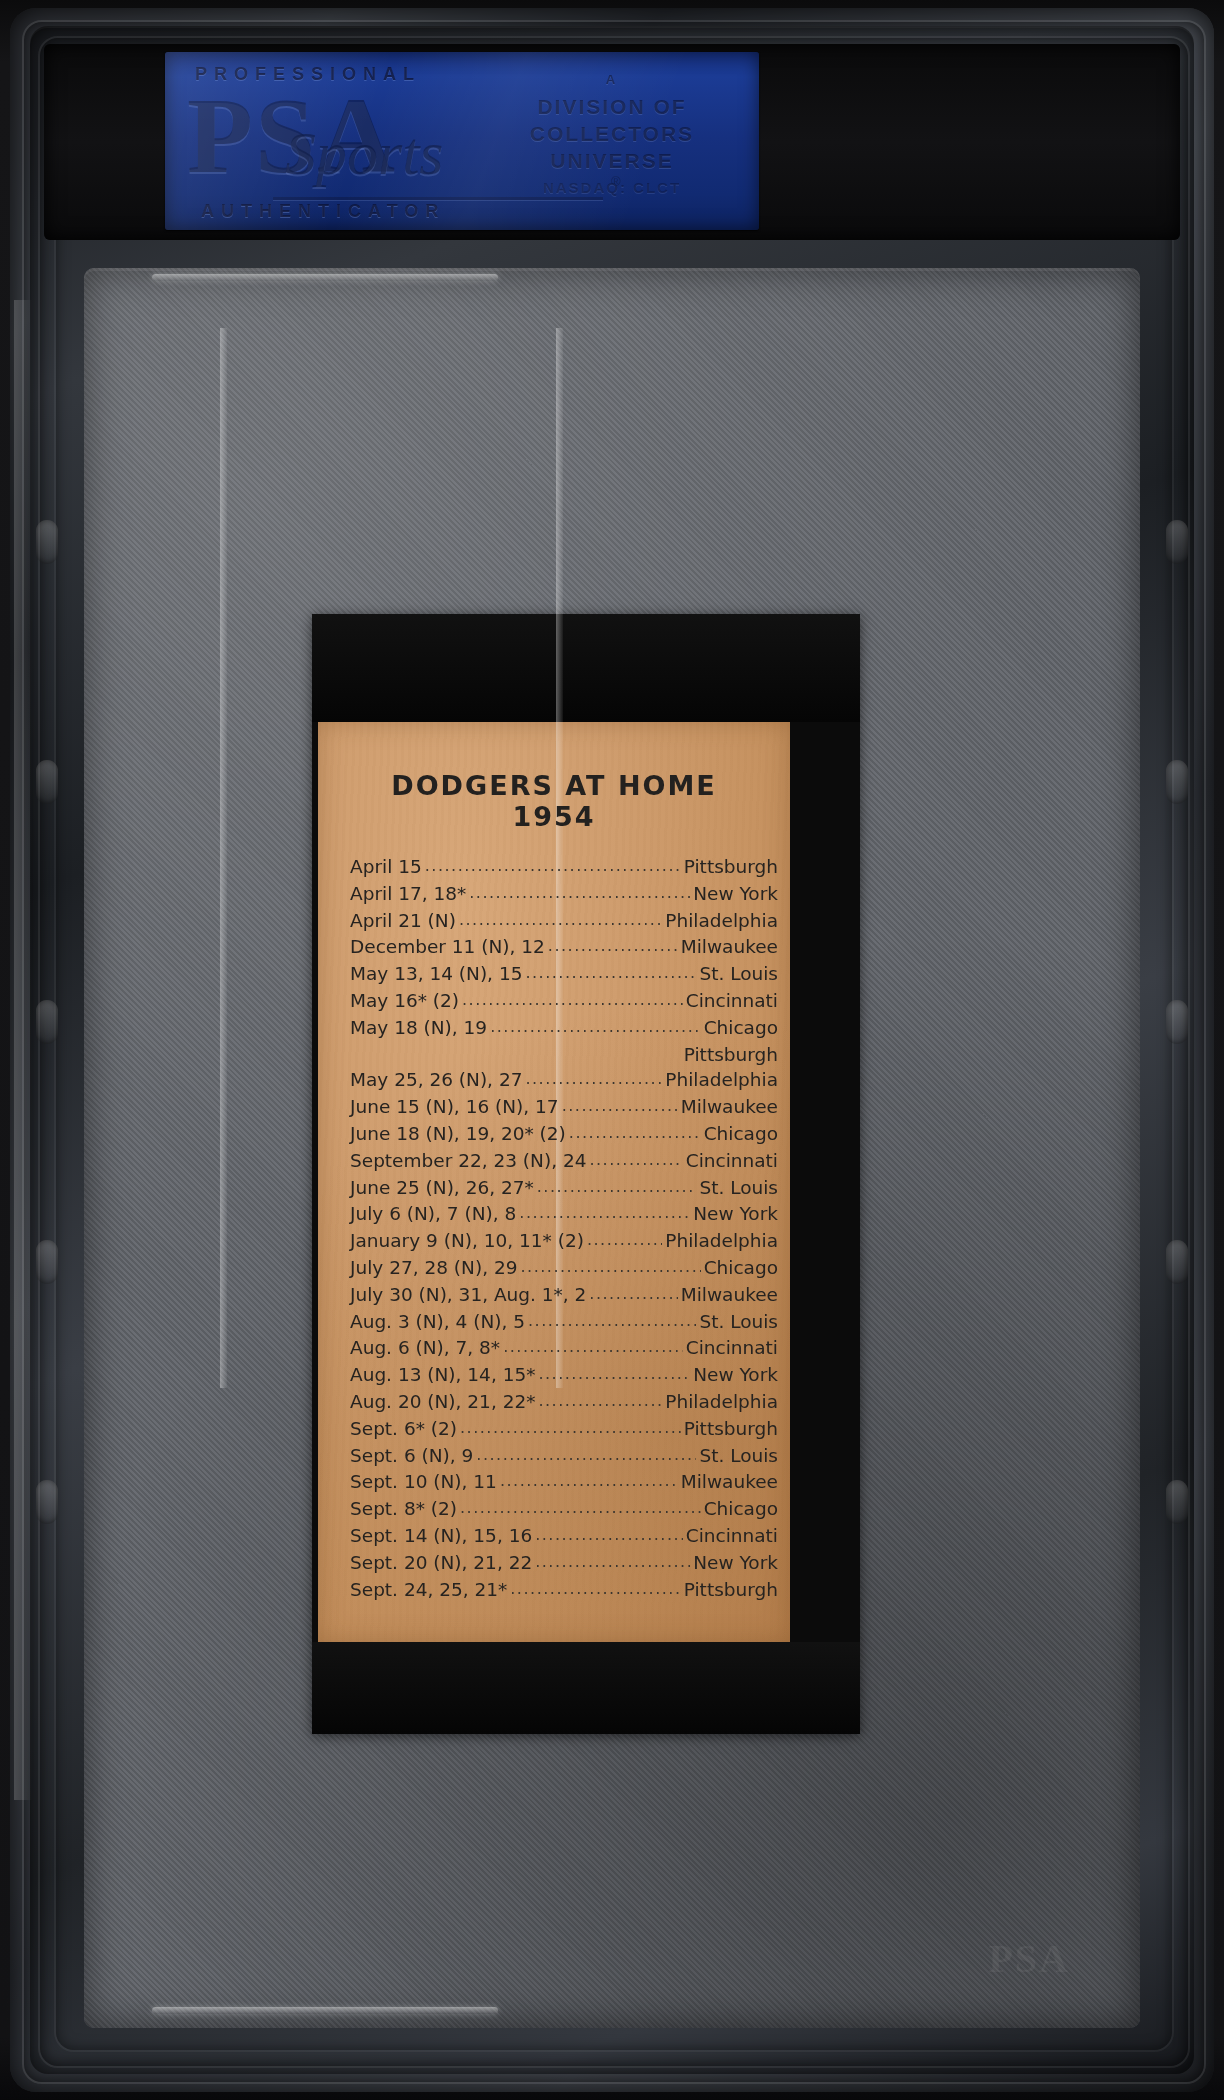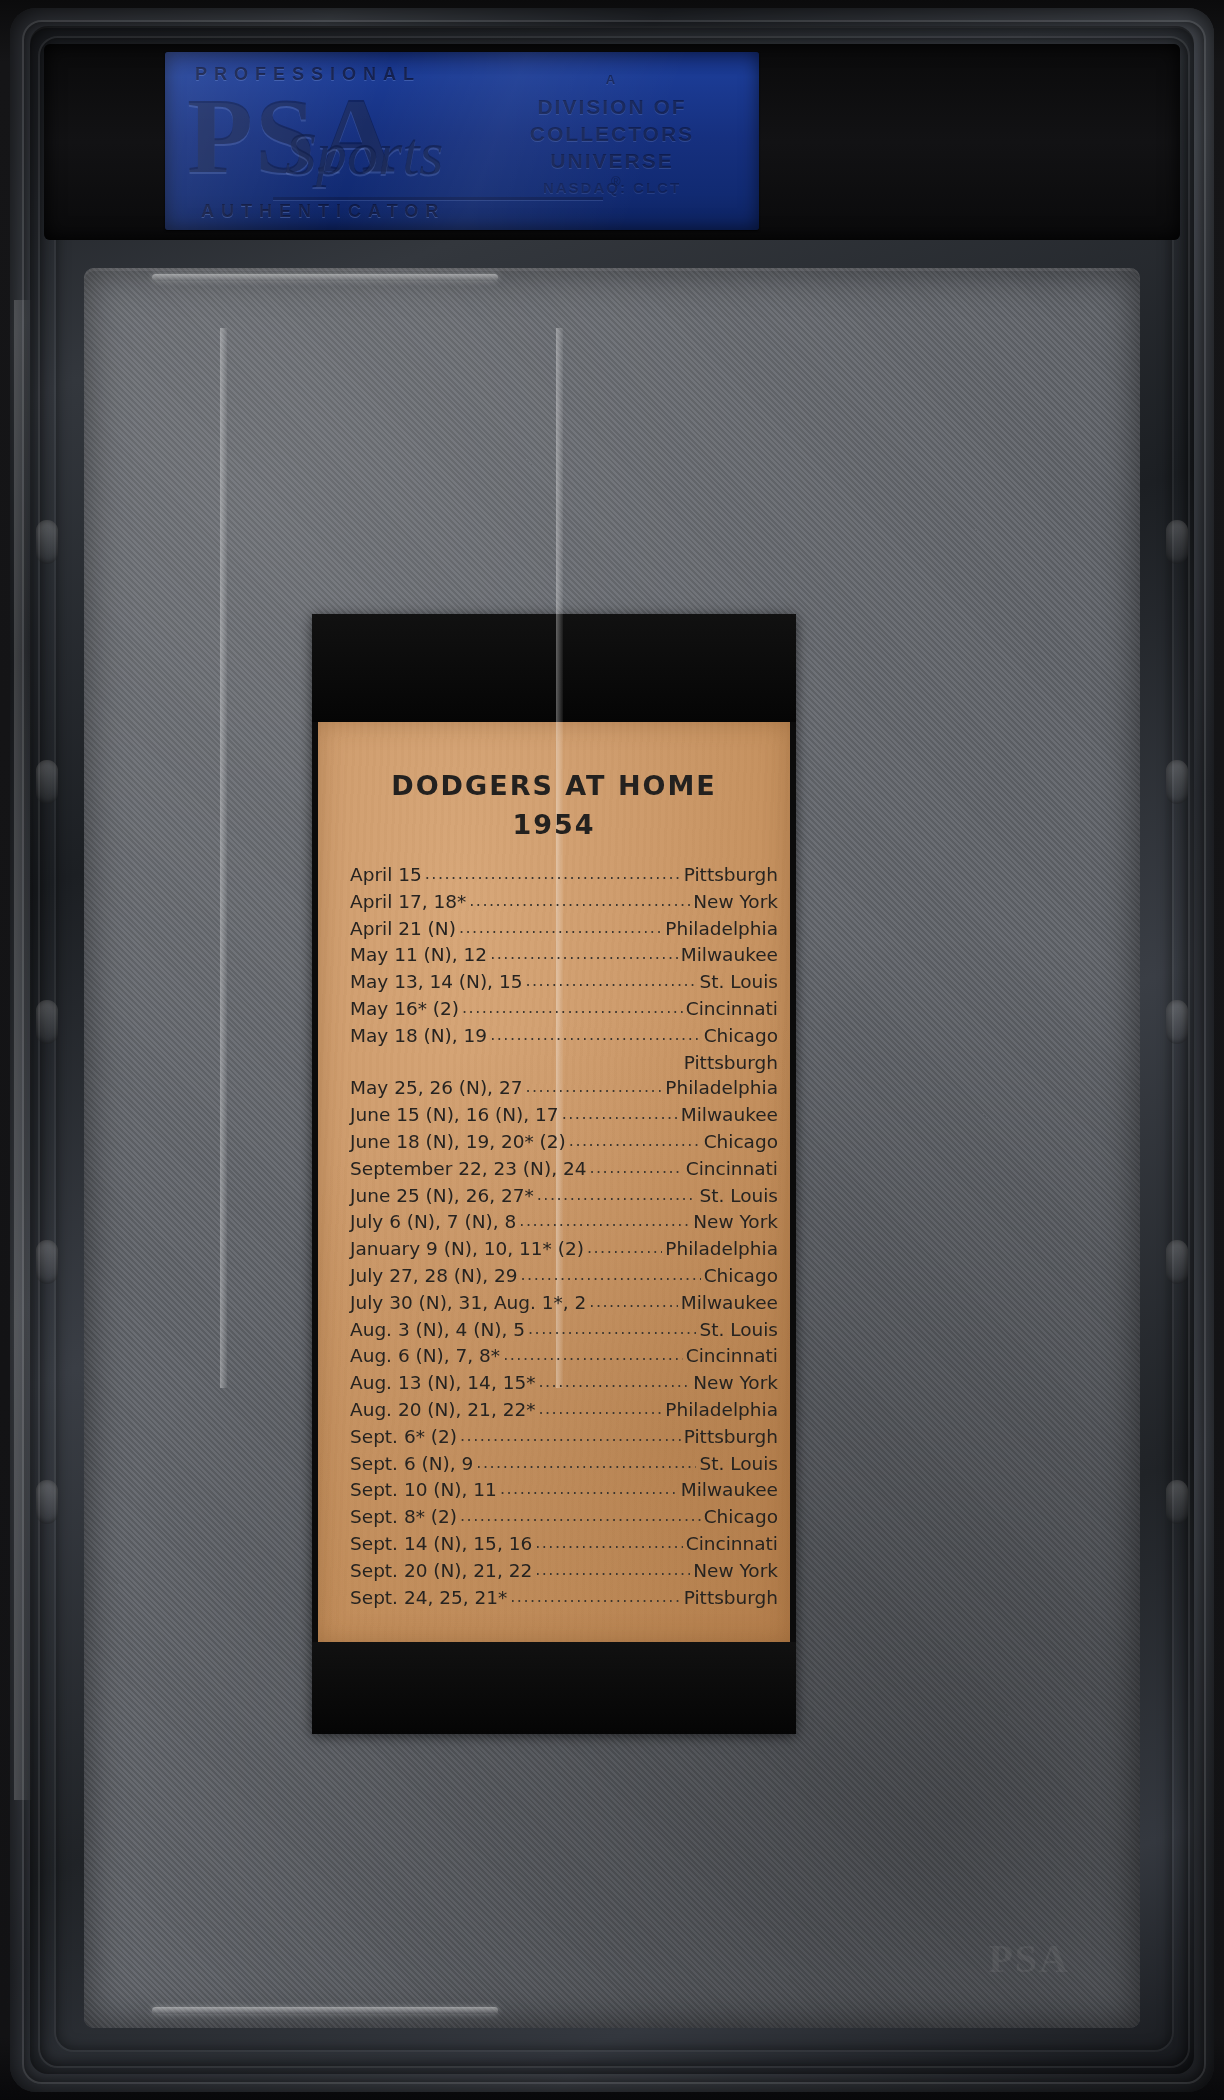"DODGERS AT HOME" .card { width: 484px -> 548px }
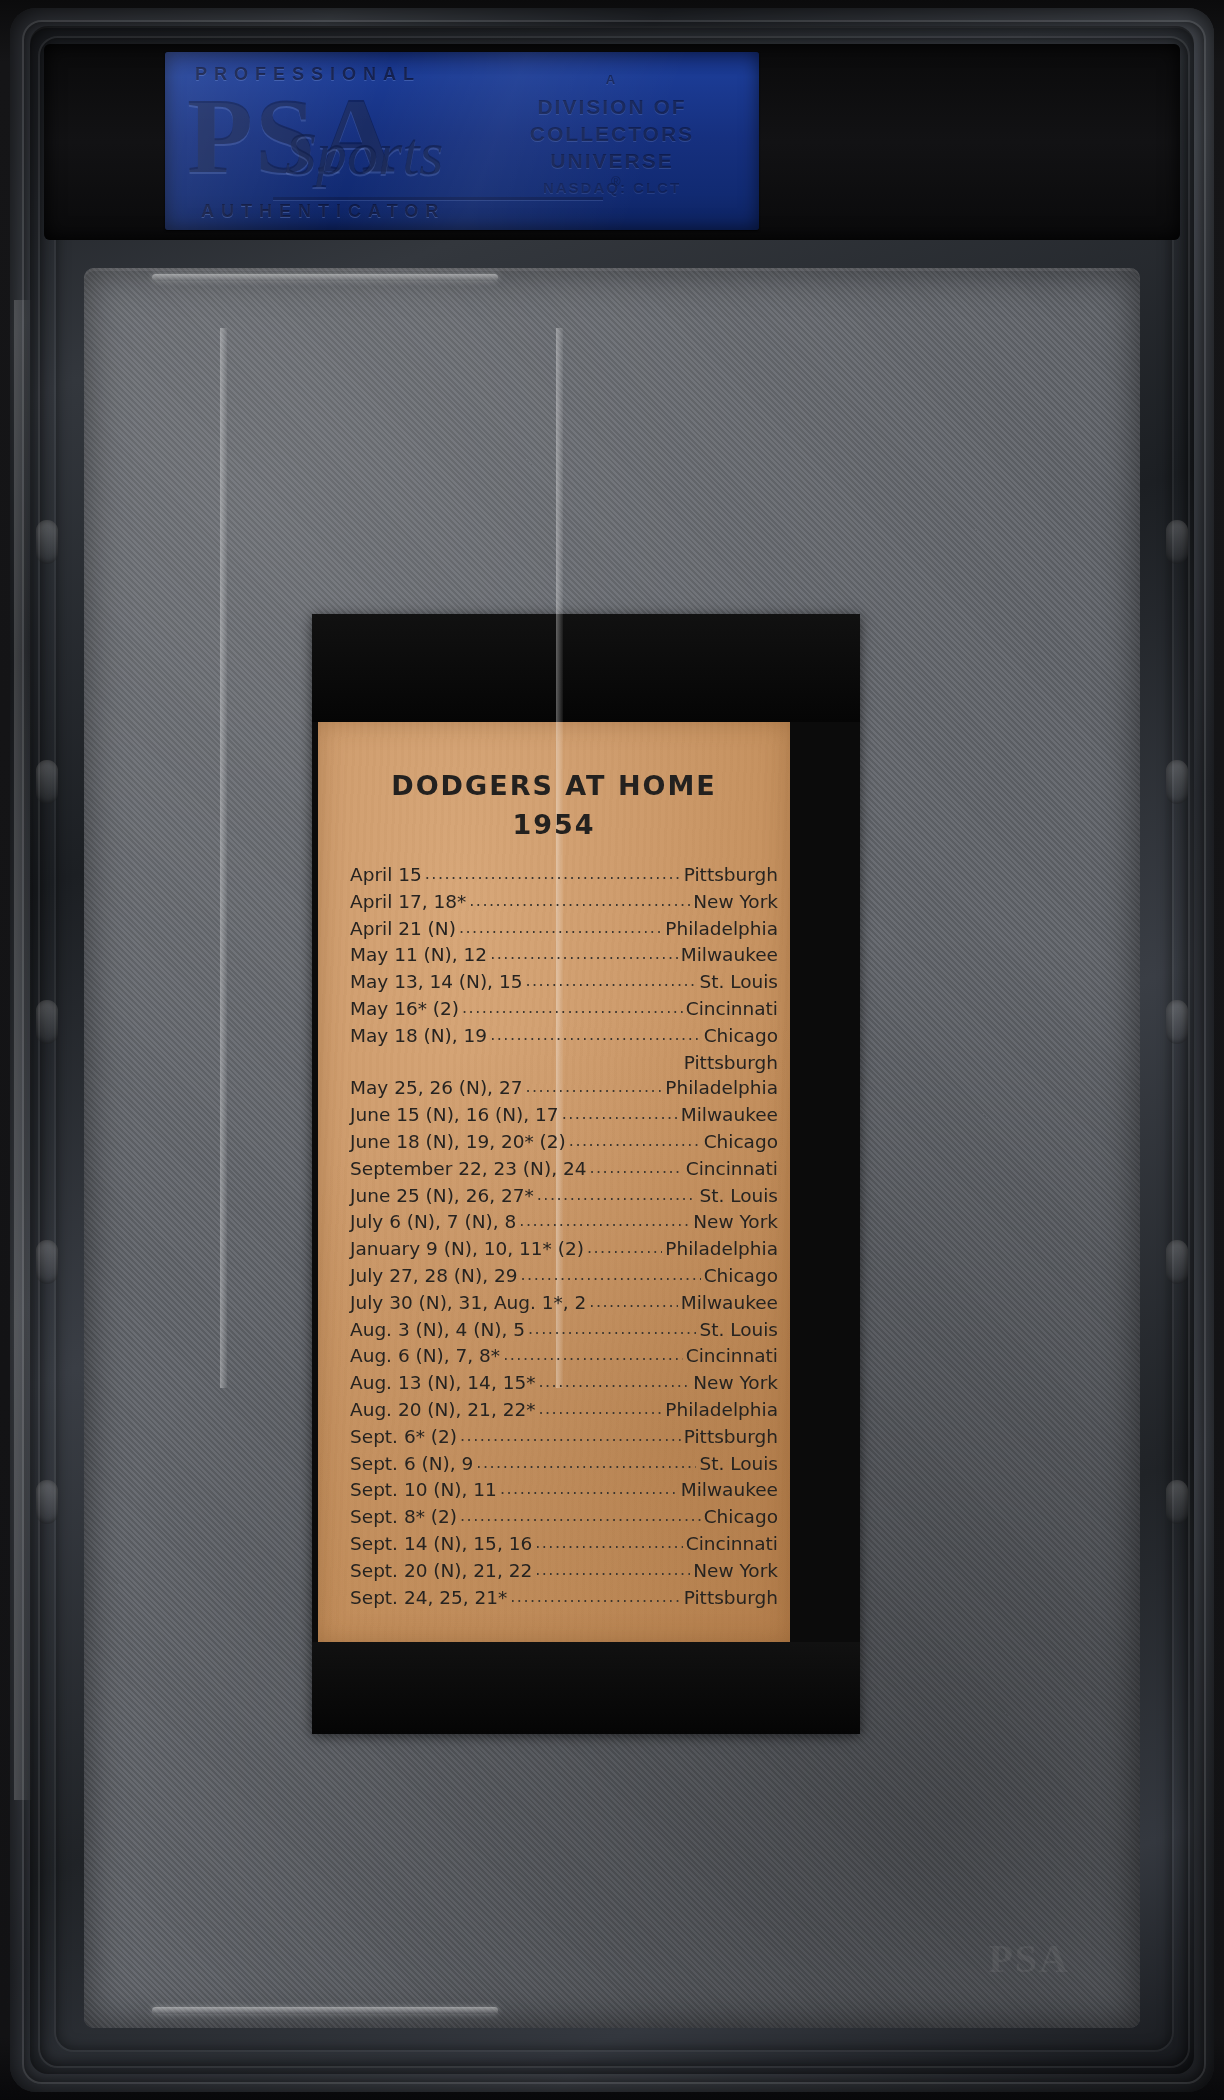"1954" .sched-year { margin-top: 8px -> 0 }
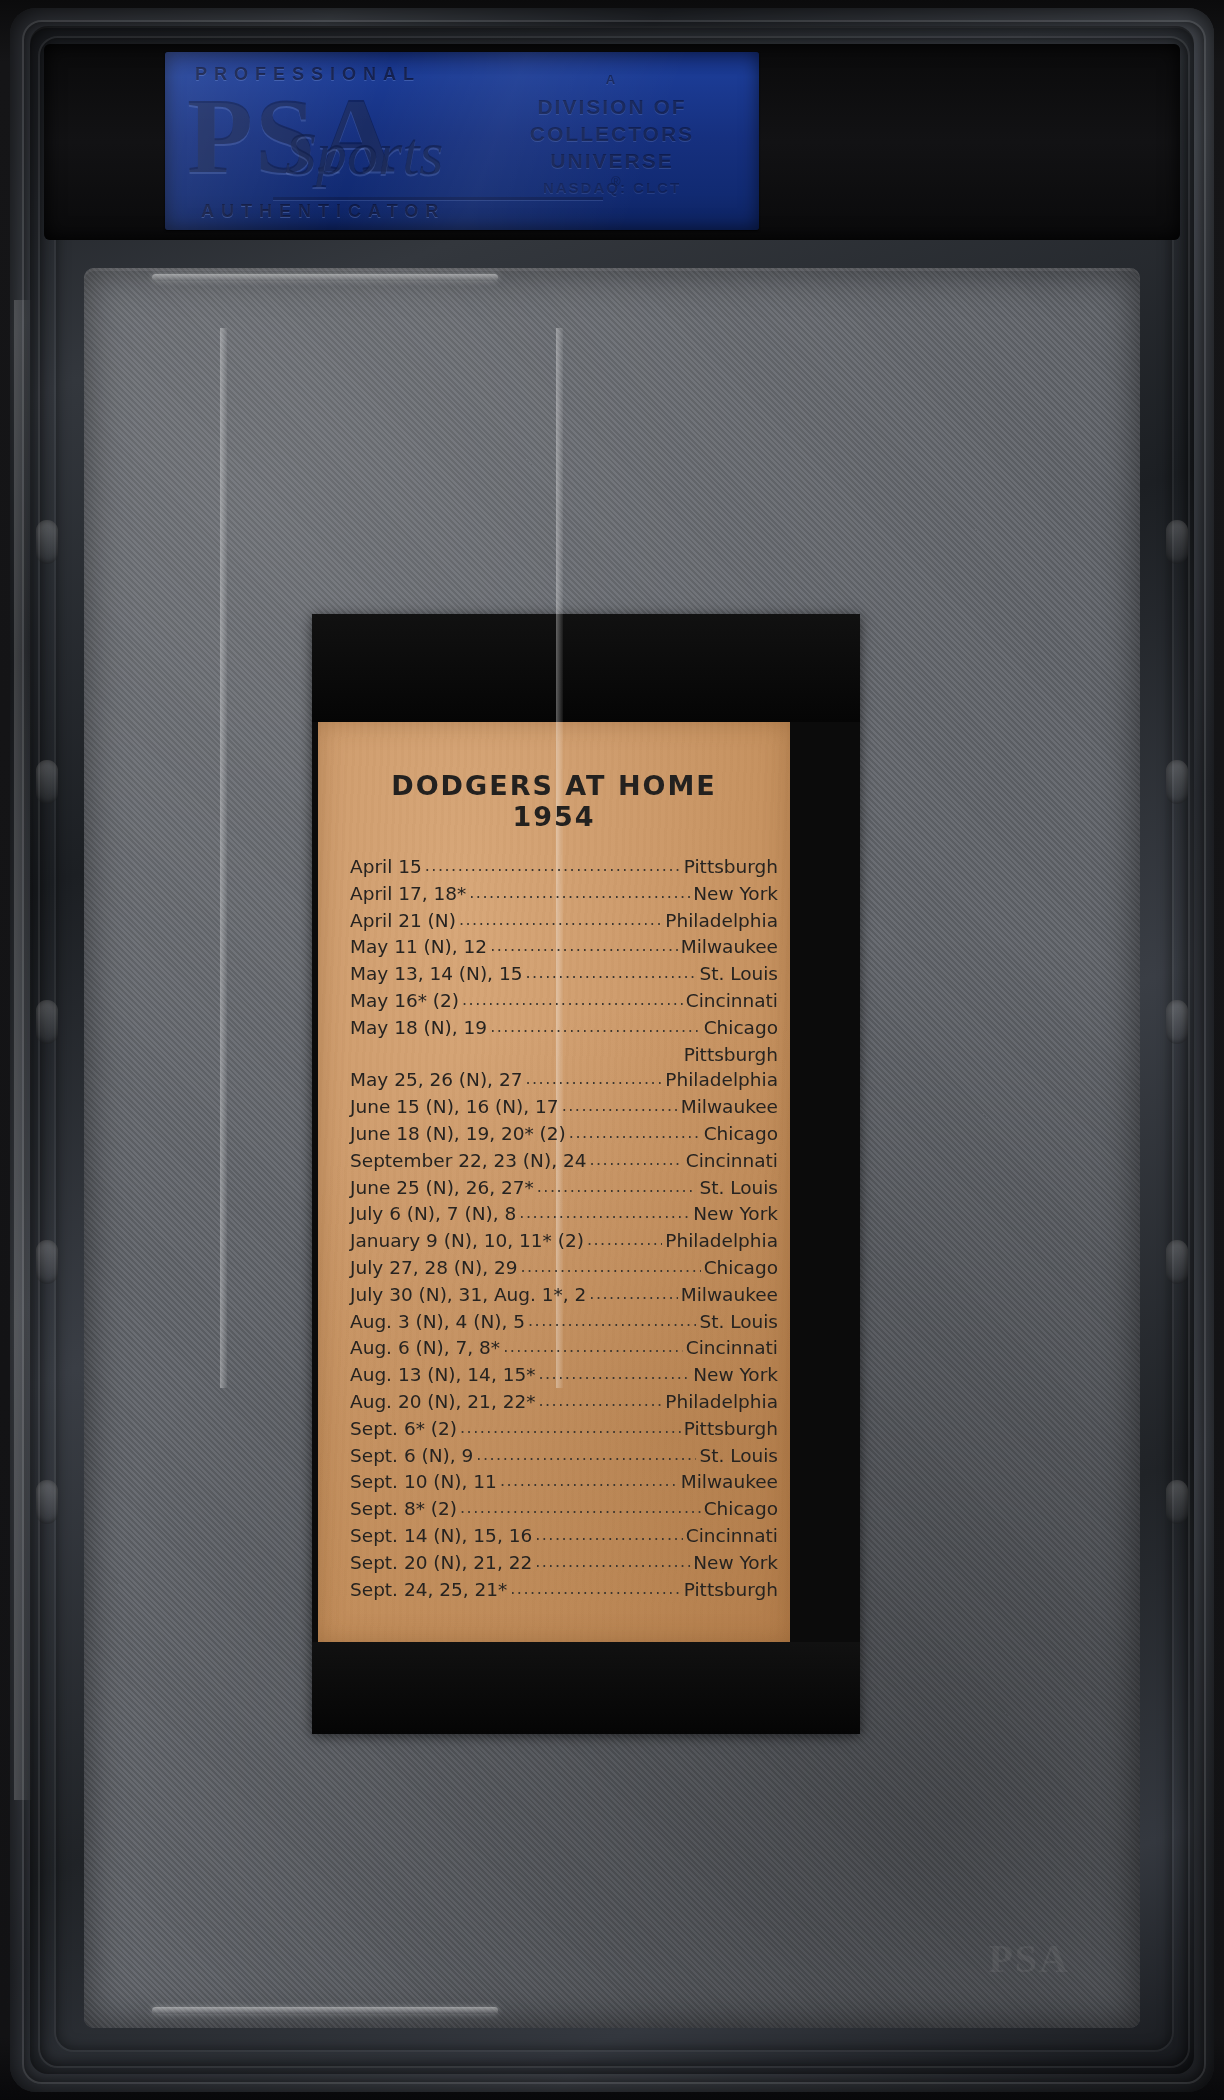"May 11 (N), 12" span.dates { text: May -> December }
